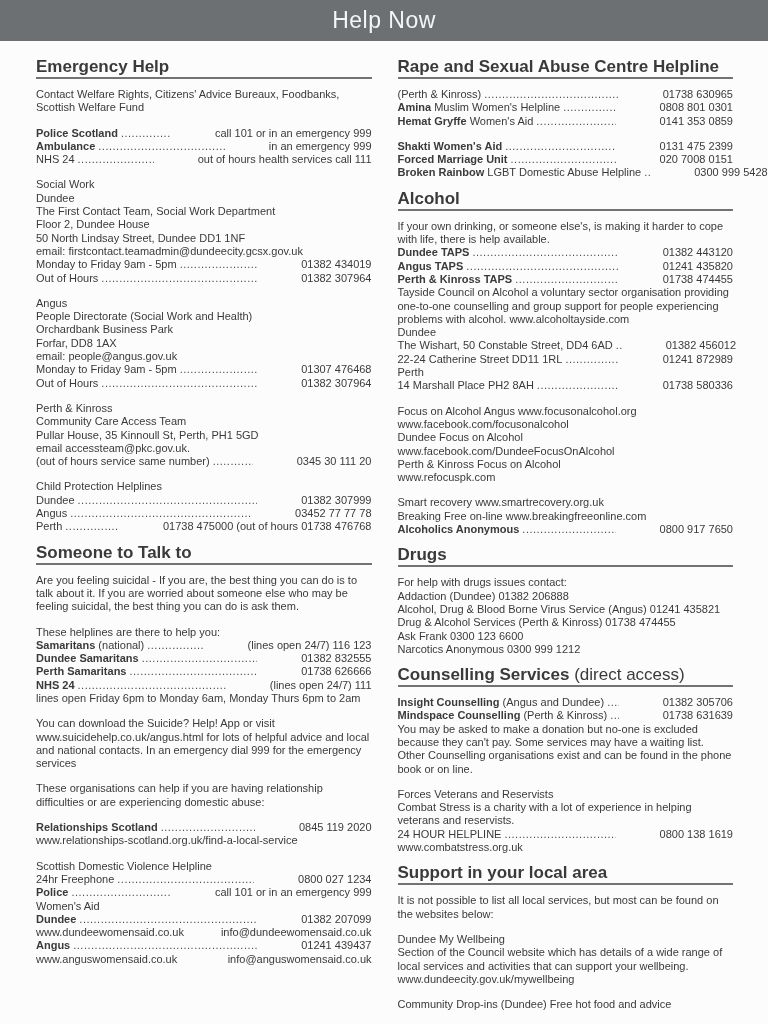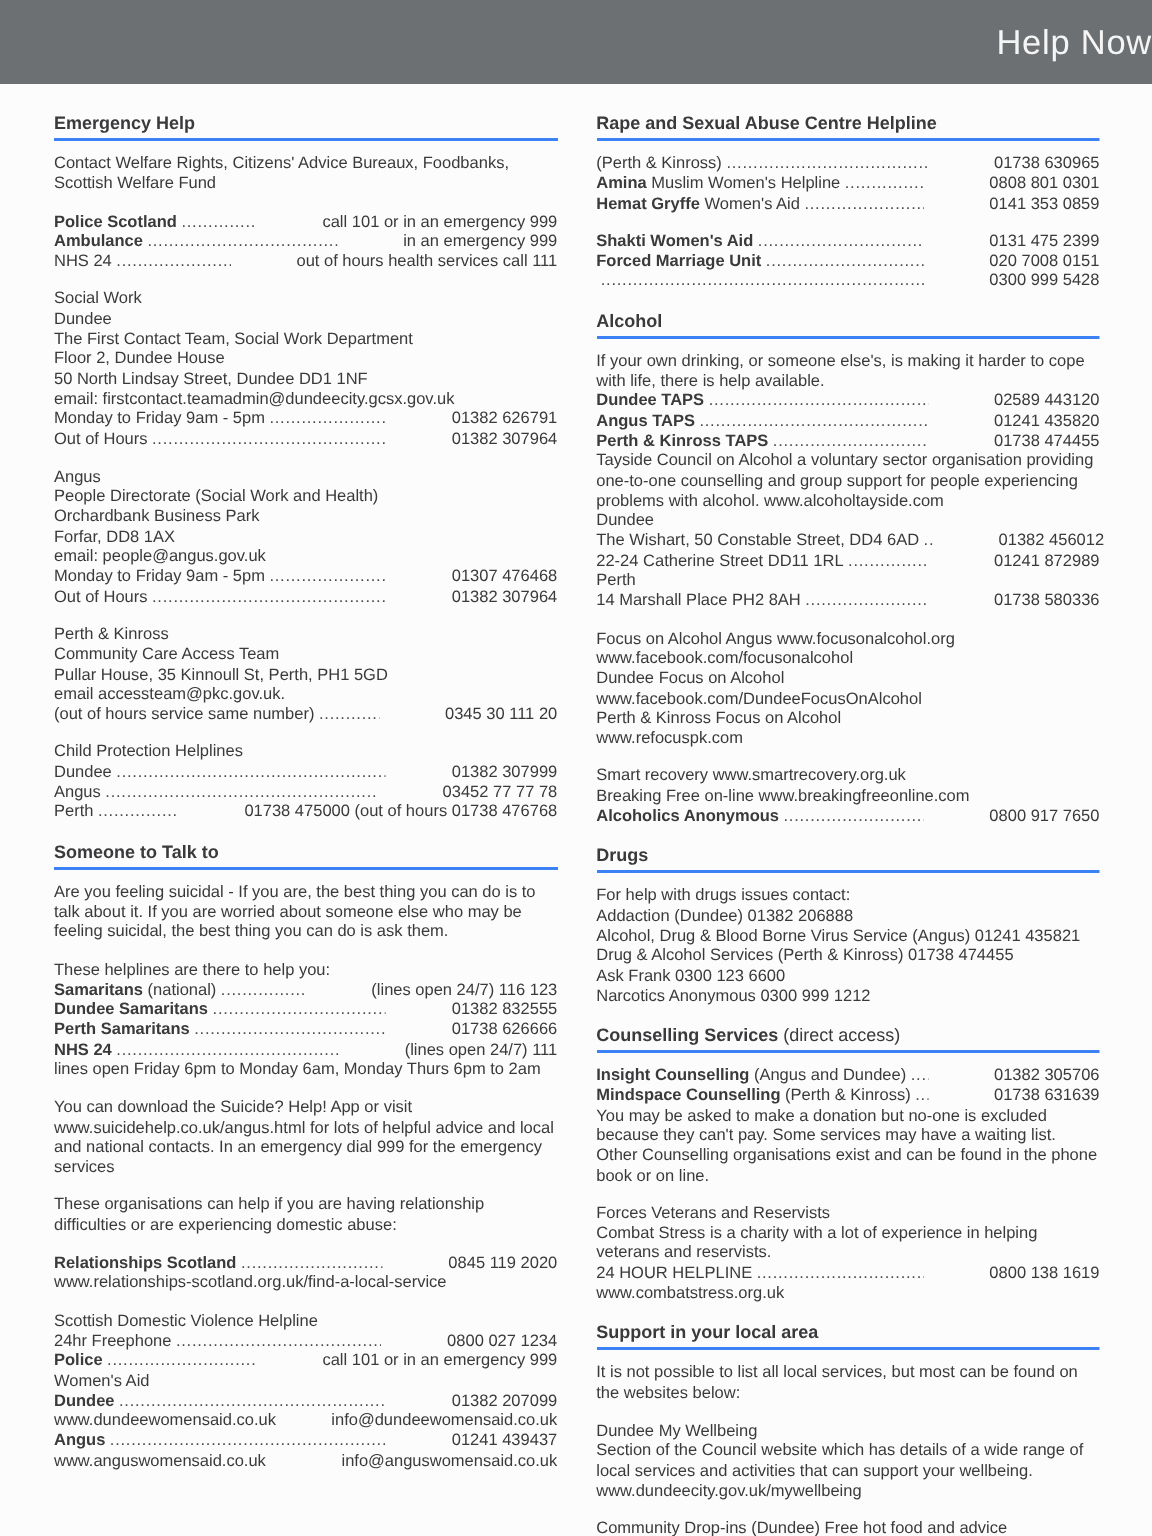"Help Now" .header-bar { height: 56px -> 41px; justify-content: flex-end -> center }
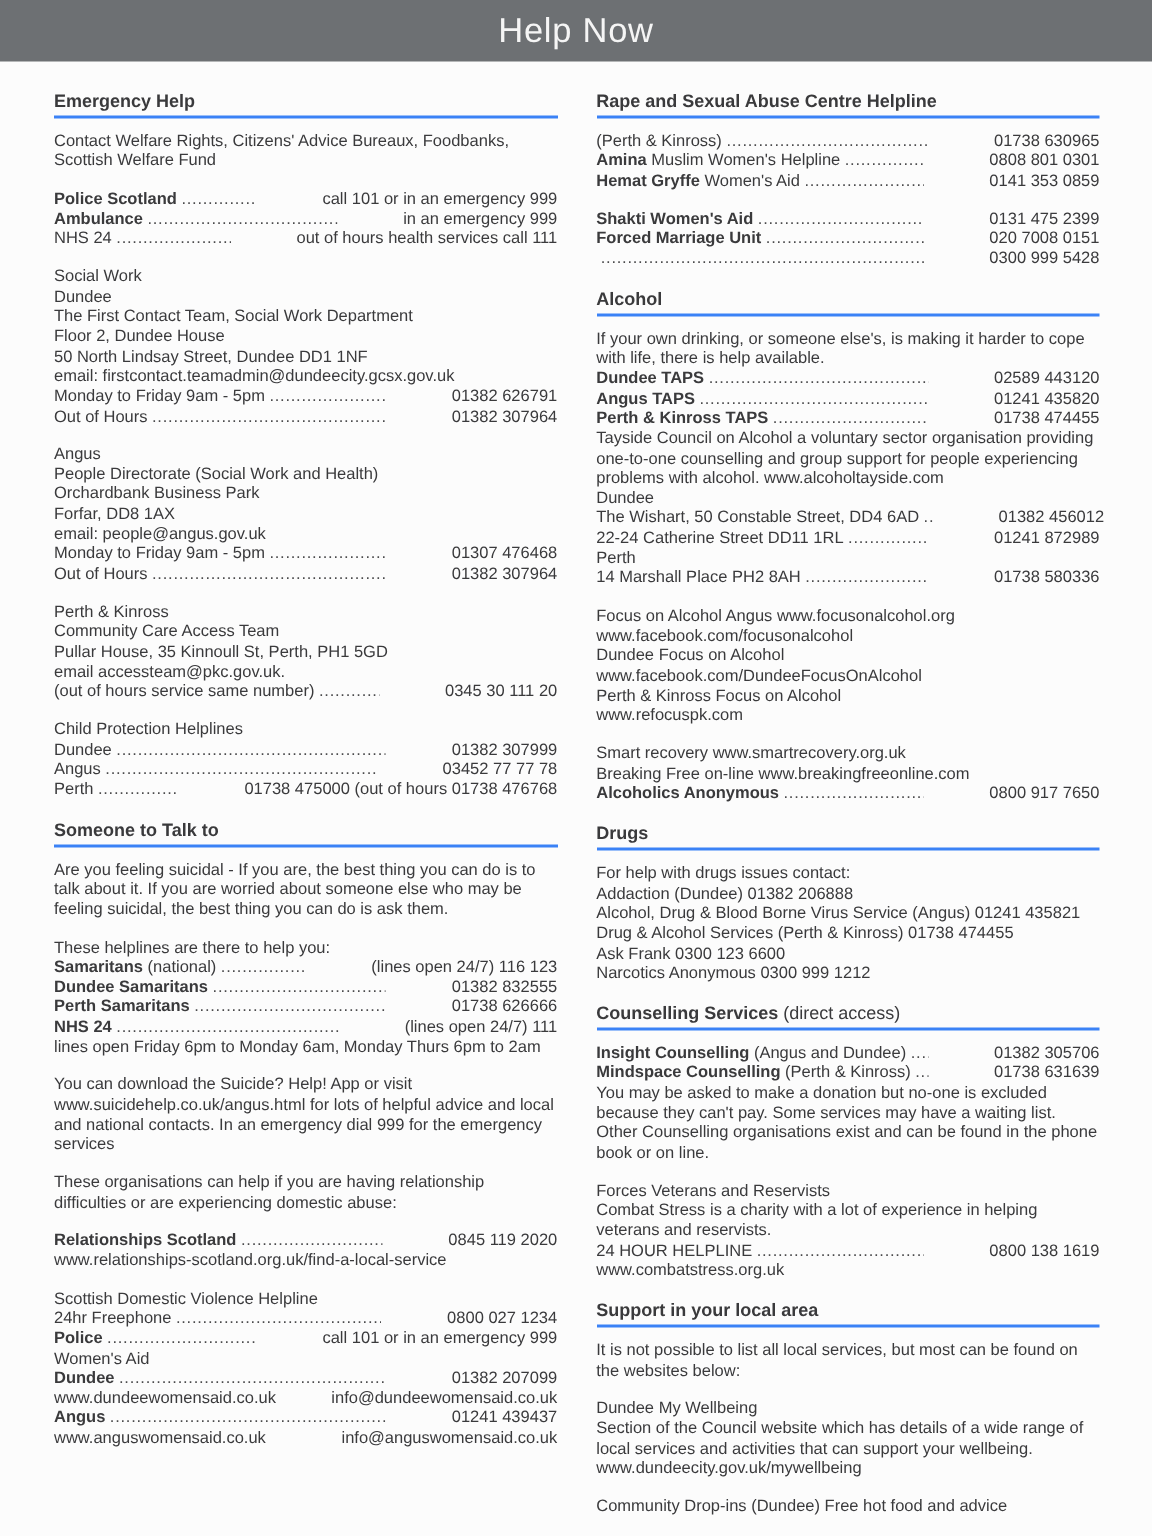"Emergency Help" .sec-heading { border-bottom: 2px solid #3b82f6 -> 2px solid #737373; font-size: 12px -> 17px }
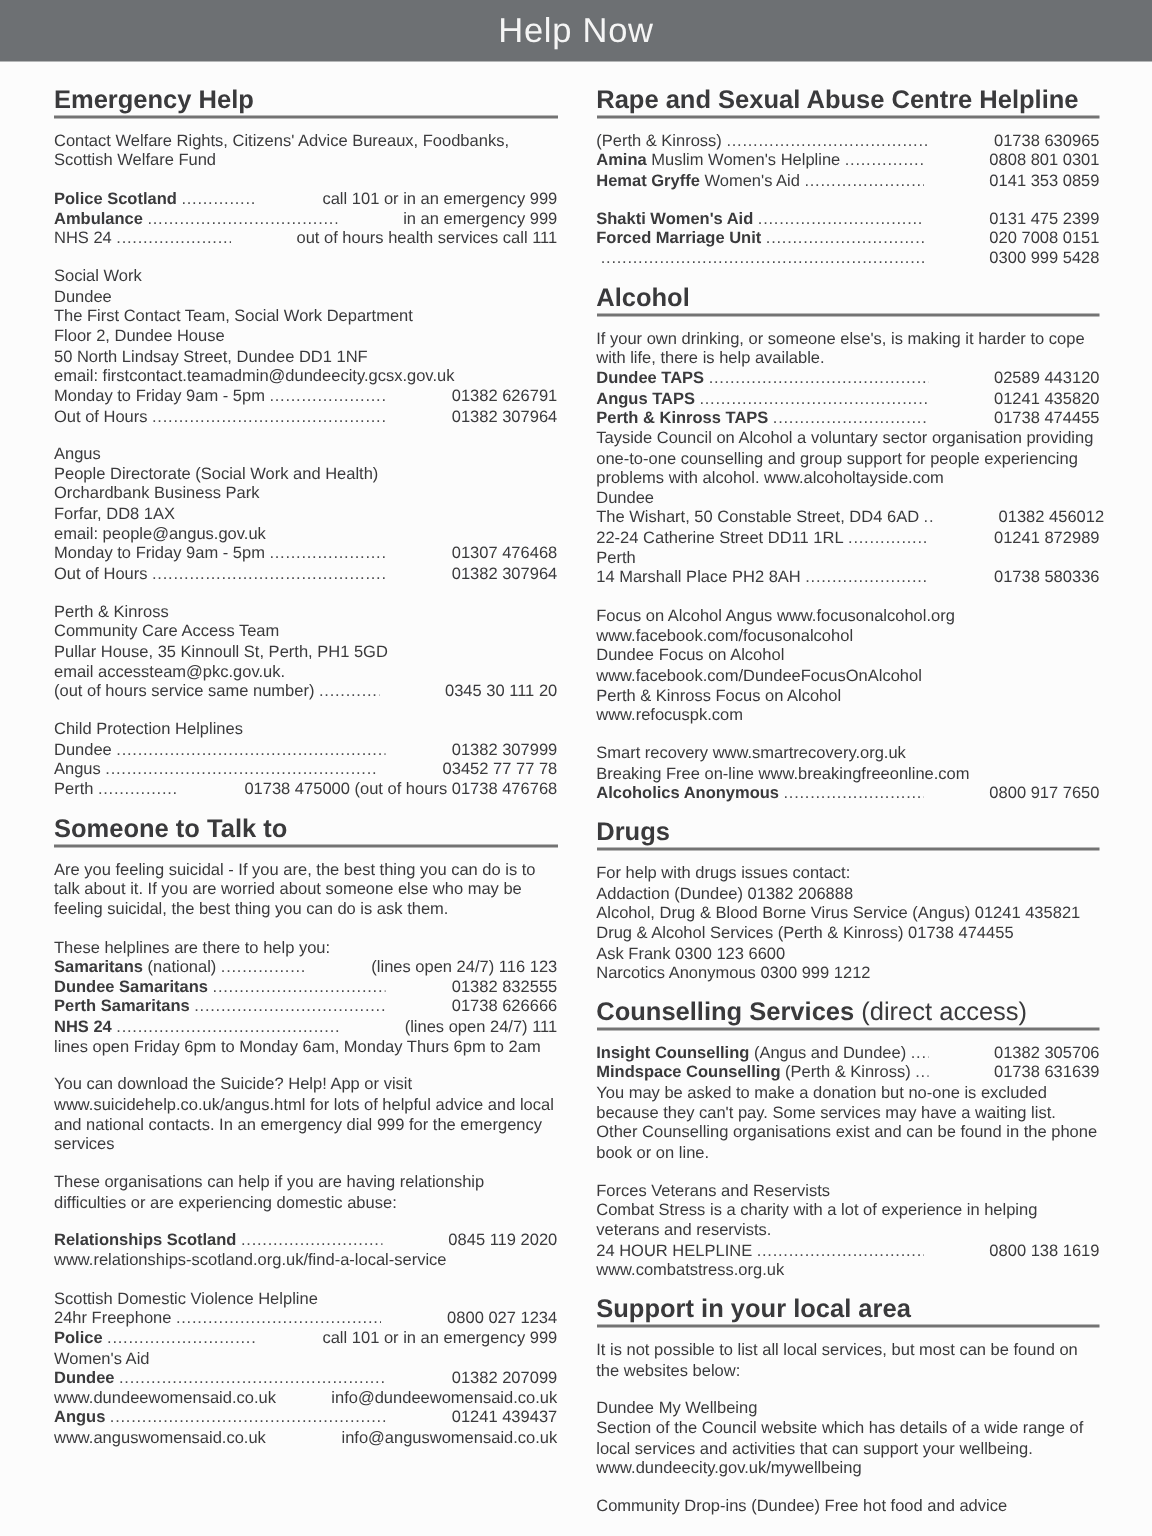"Broken Rainbow LGBT Domestic Abuse" span.lbl { html: none -> <span><b>Broken Rainbow</b><span> LGBT Domestic Abuse Helpline</span></span> }
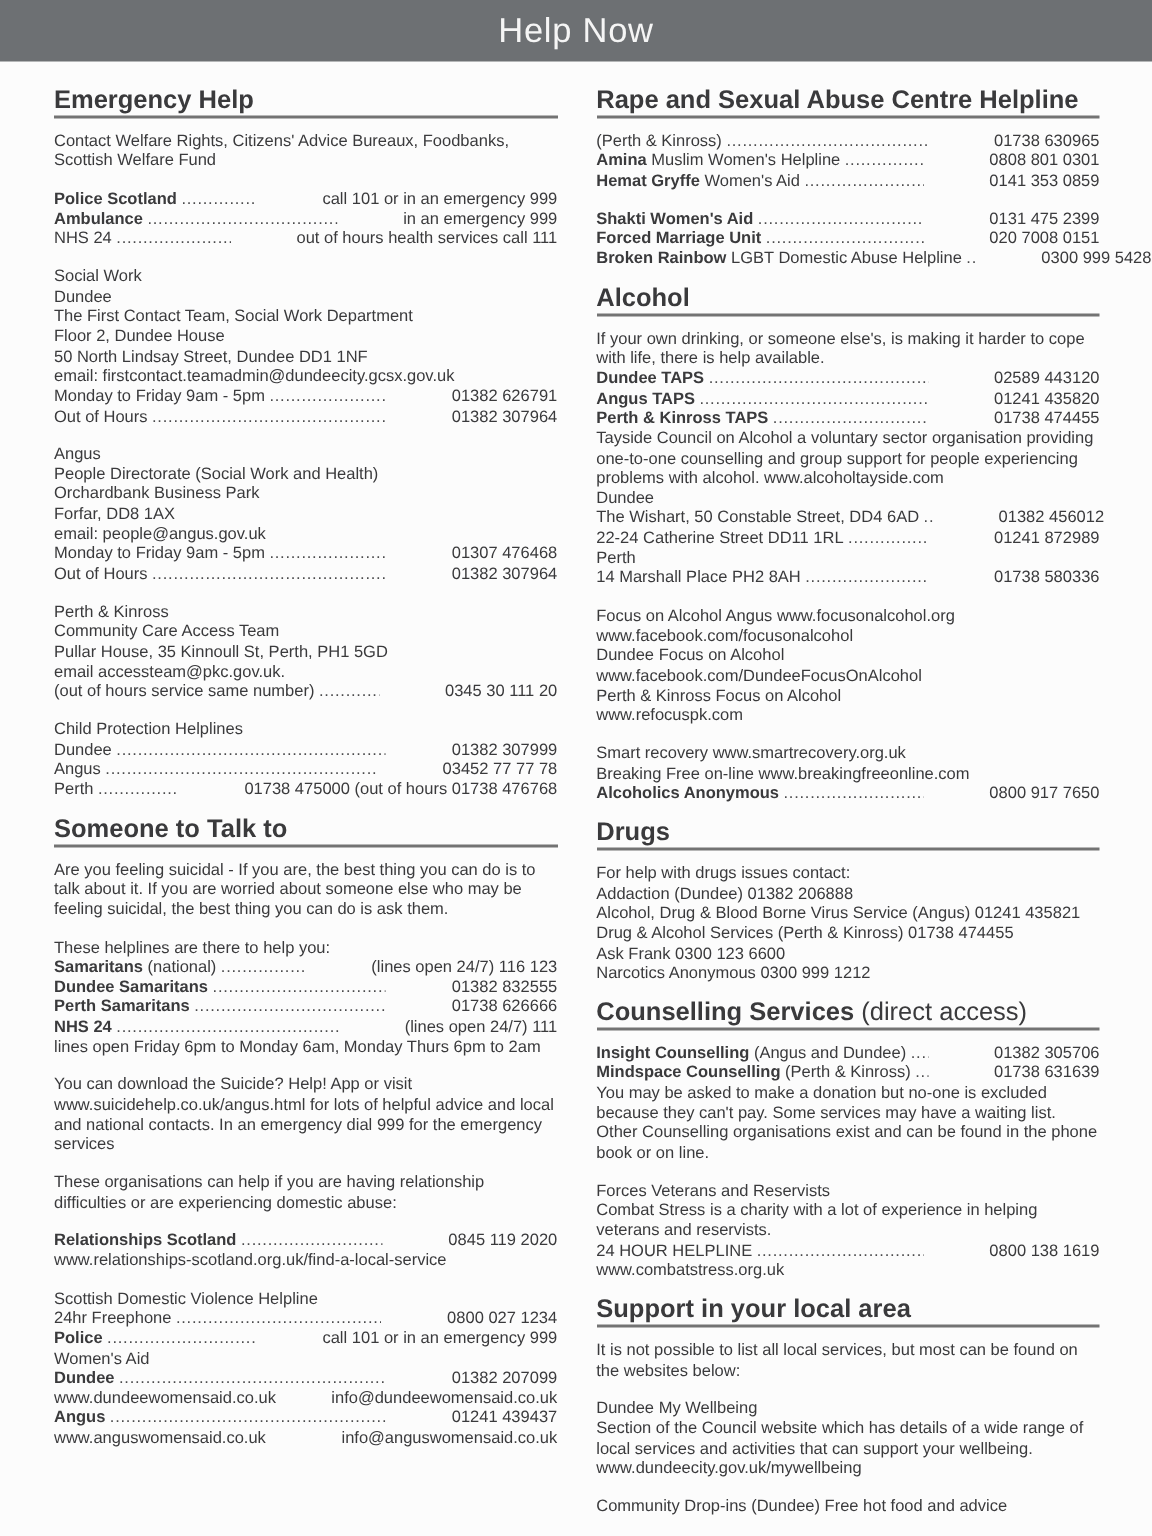"02589 443120" span.val { text: 02589 -> 01382 }
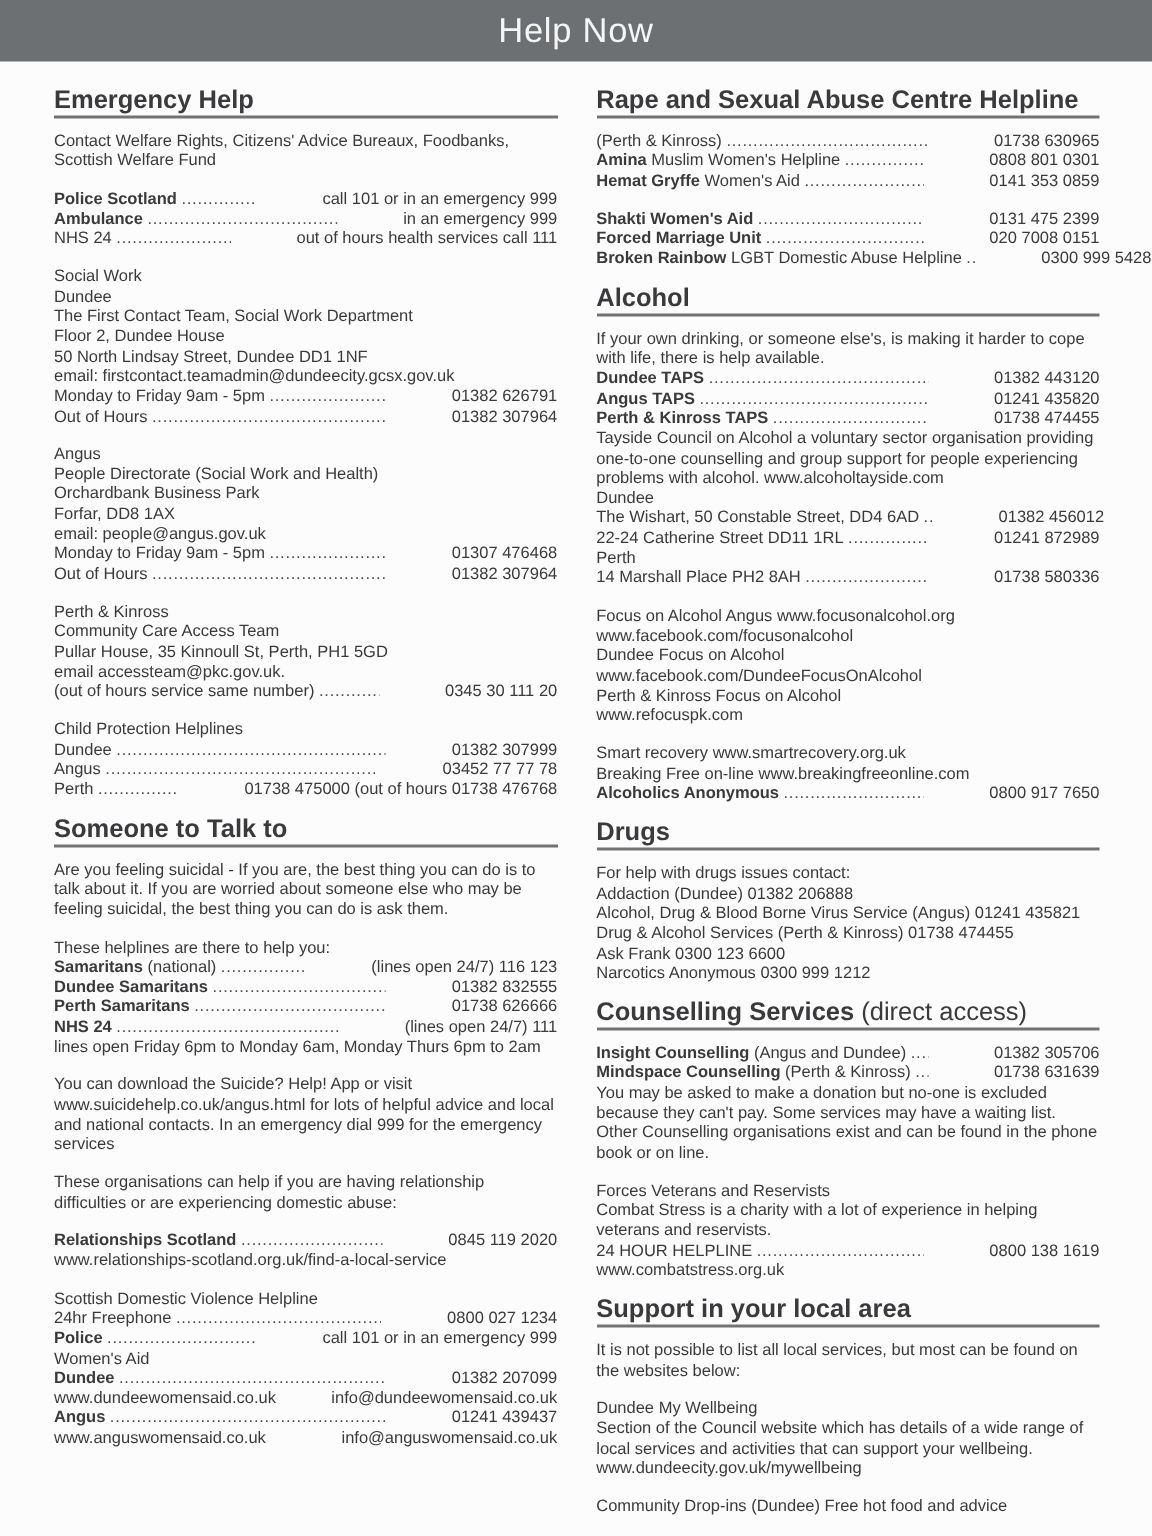"01382 626791" span.val { text: 626791 -> 434019 }
